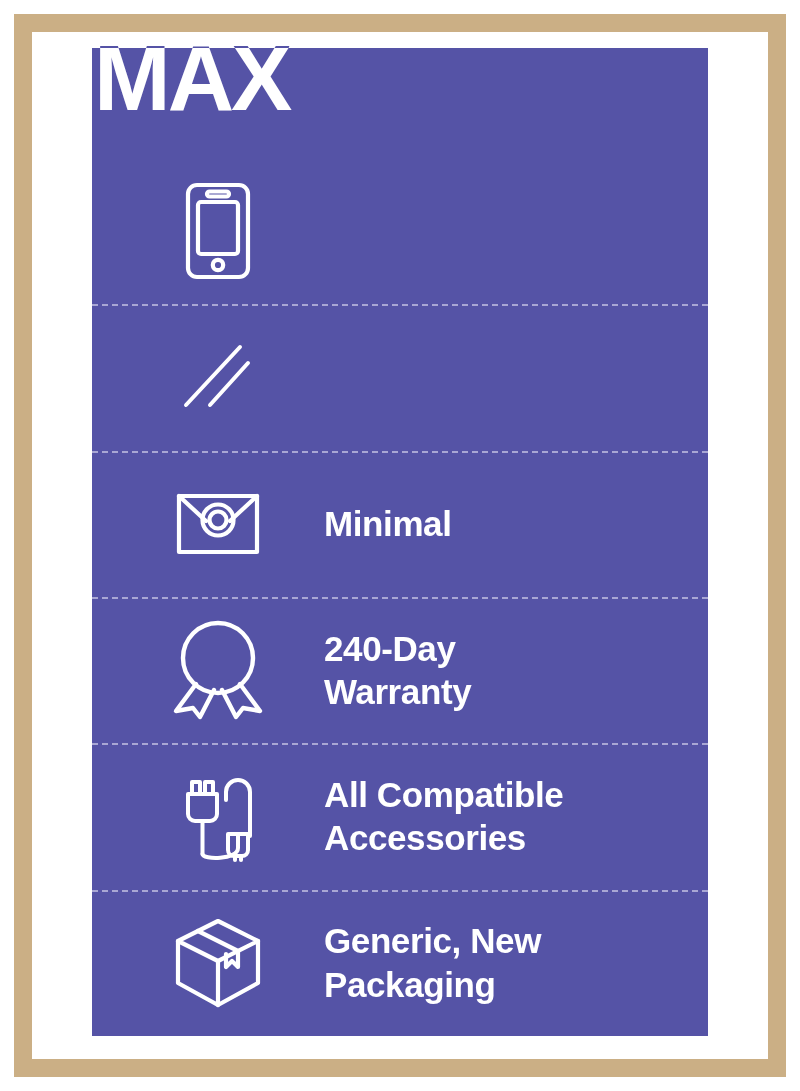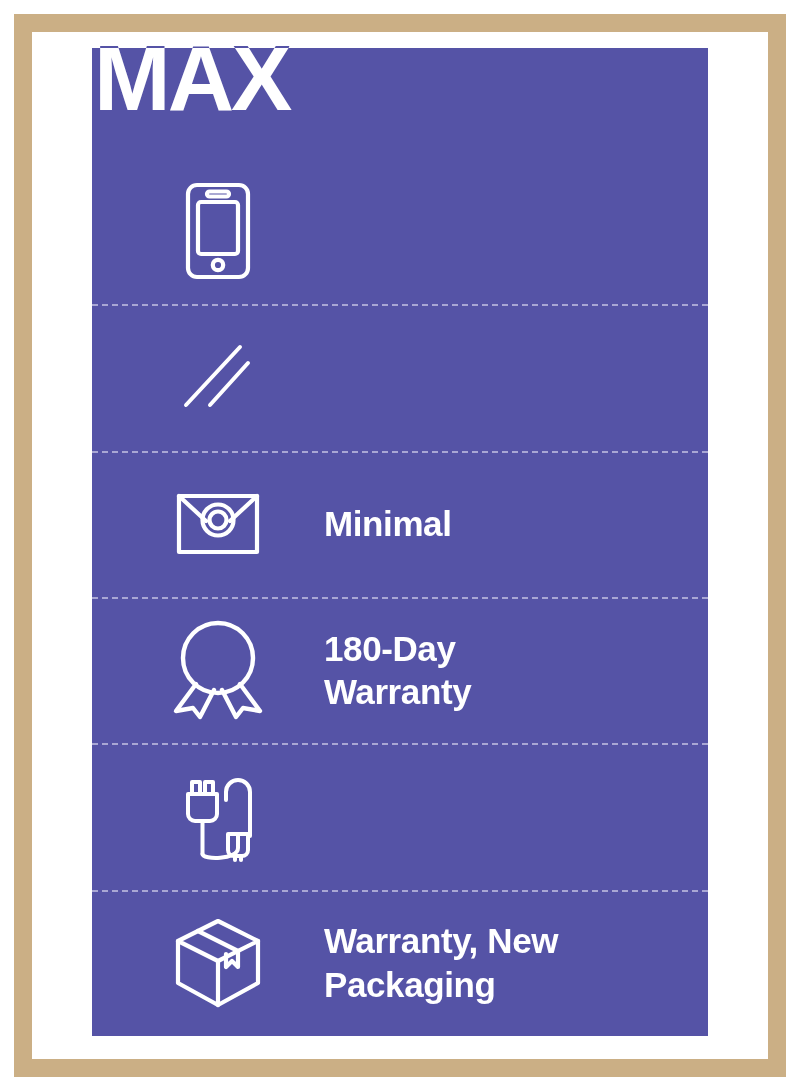"180-Day" div.label { text: 180-Day -> 240-Day }
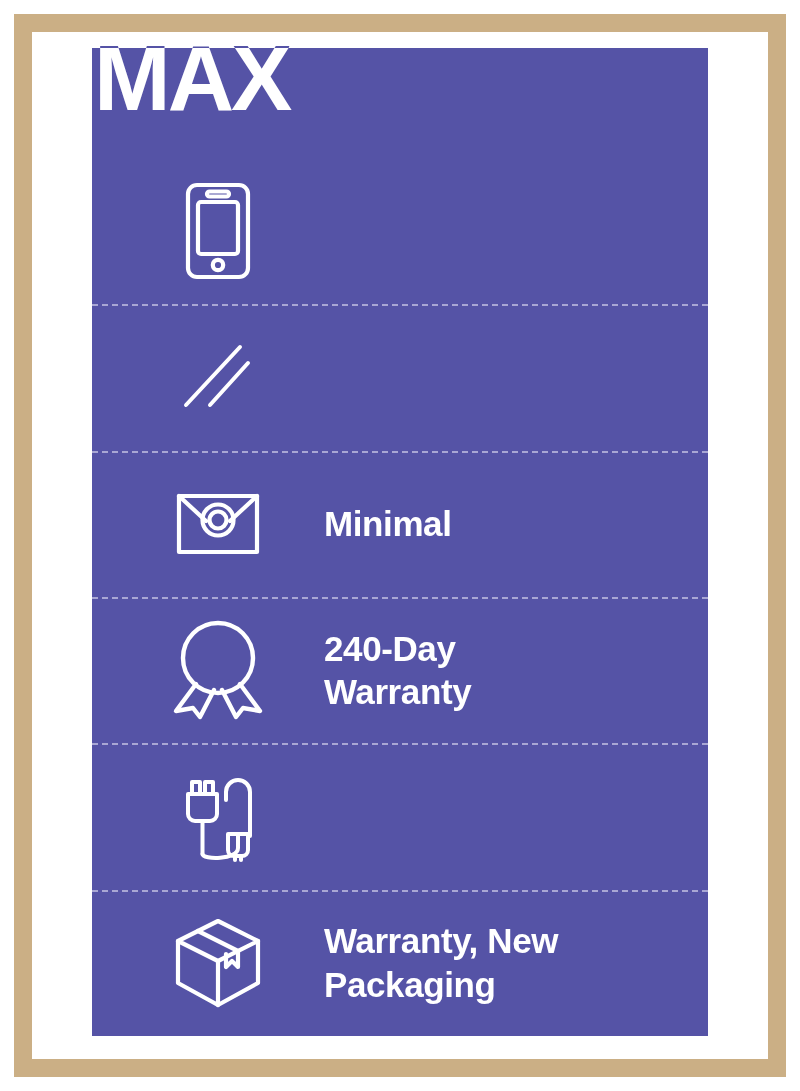"All Compatible" div.label { html: none -> <div>All Compatible Accessories</div> }
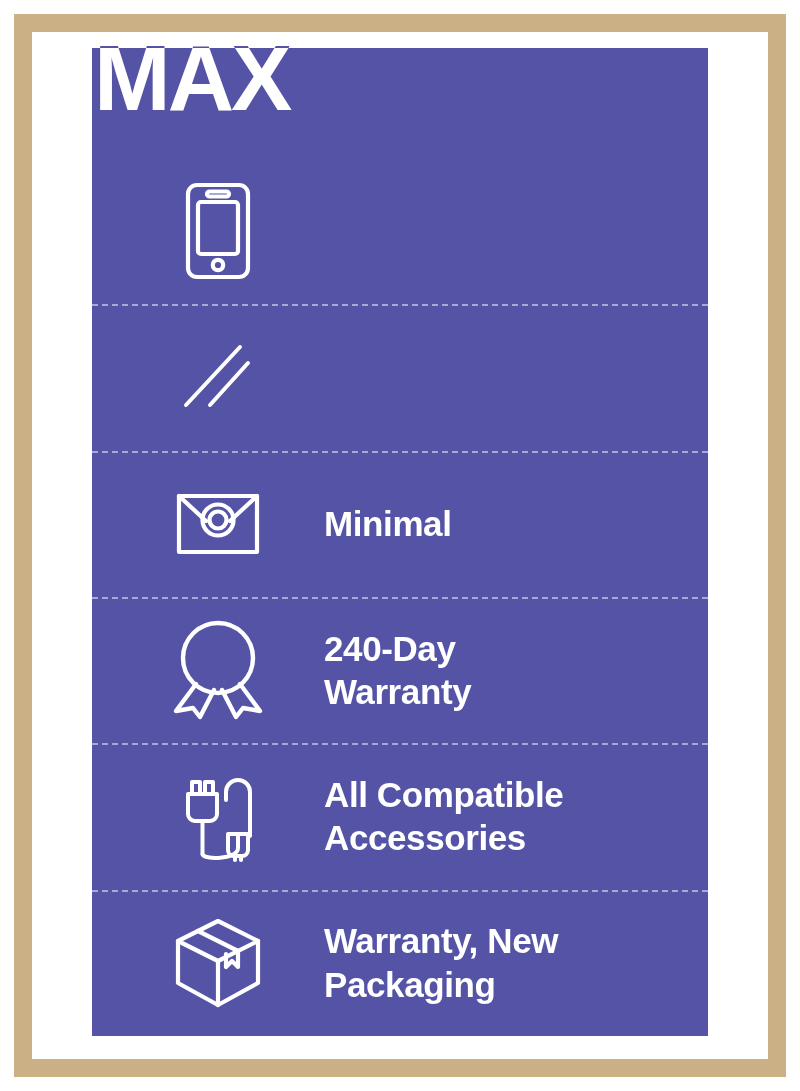"Warranty, New" div.label { text: Warranty -> Generic }
